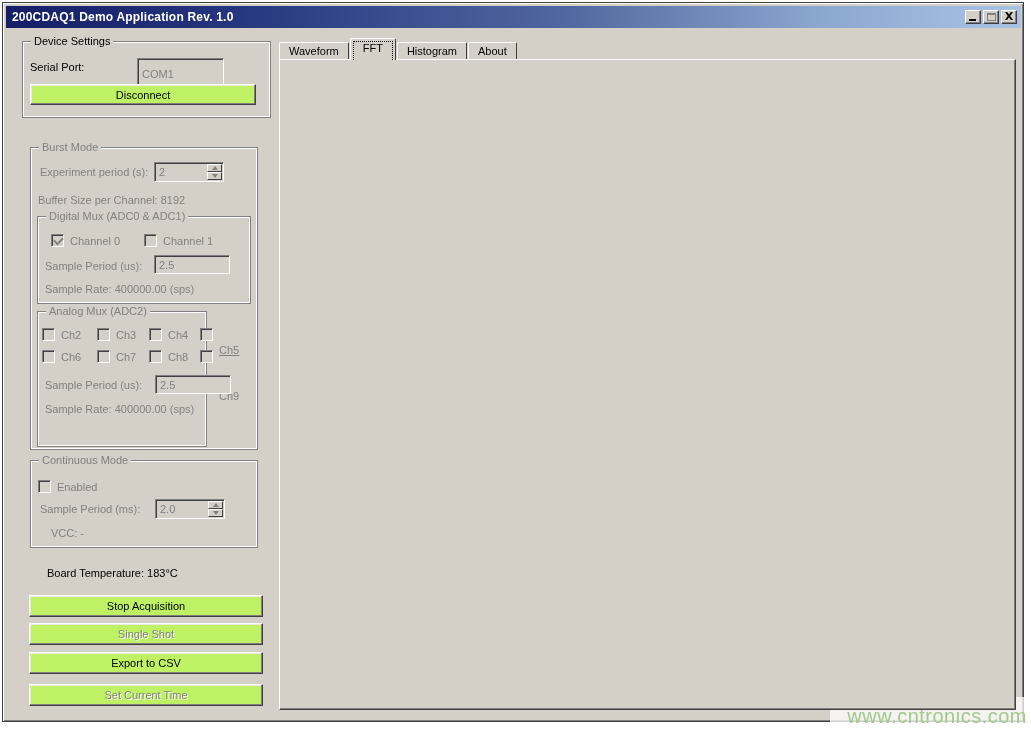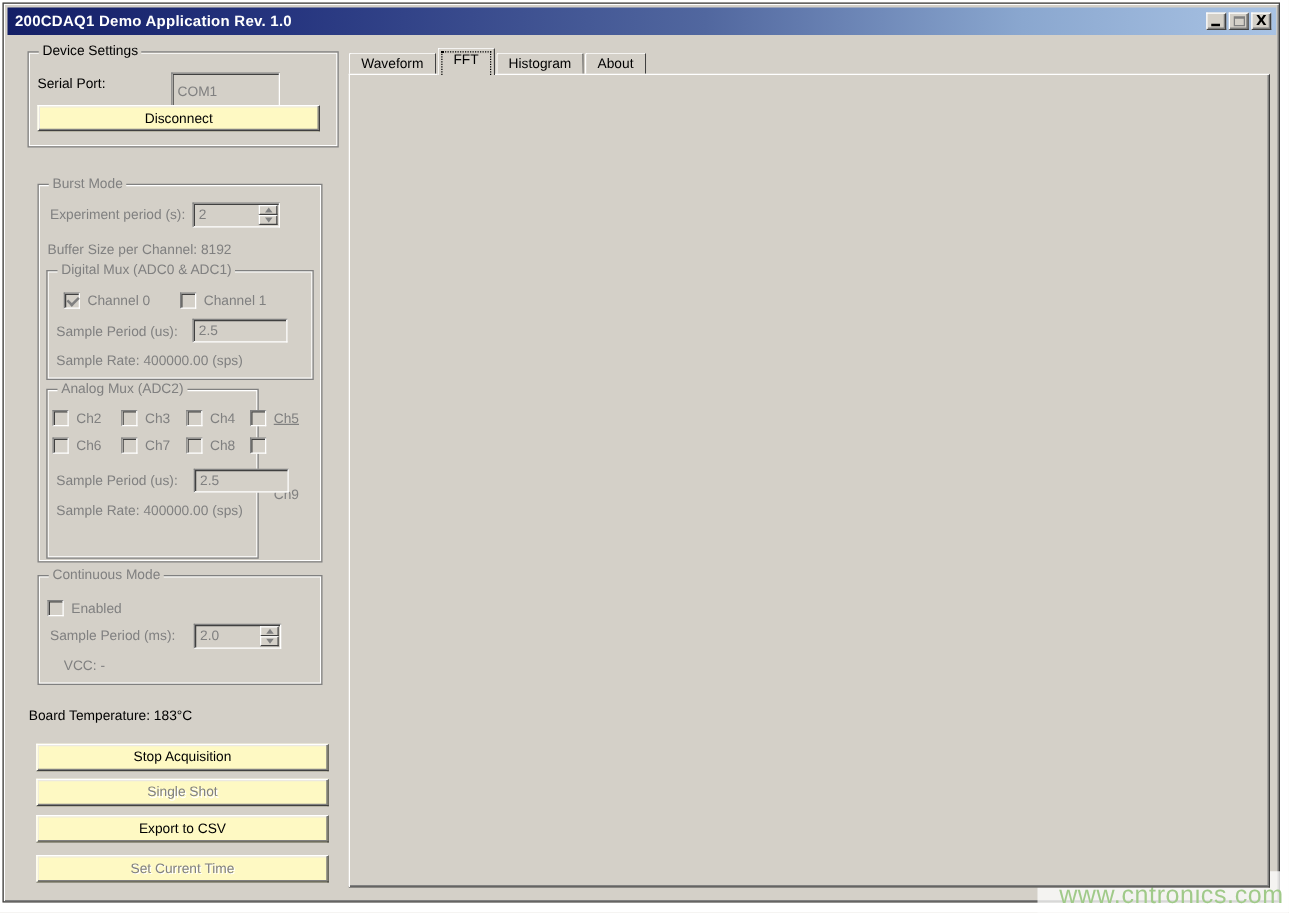"Disconnect" .btn { background: #fef9c3 -> #bef264 }
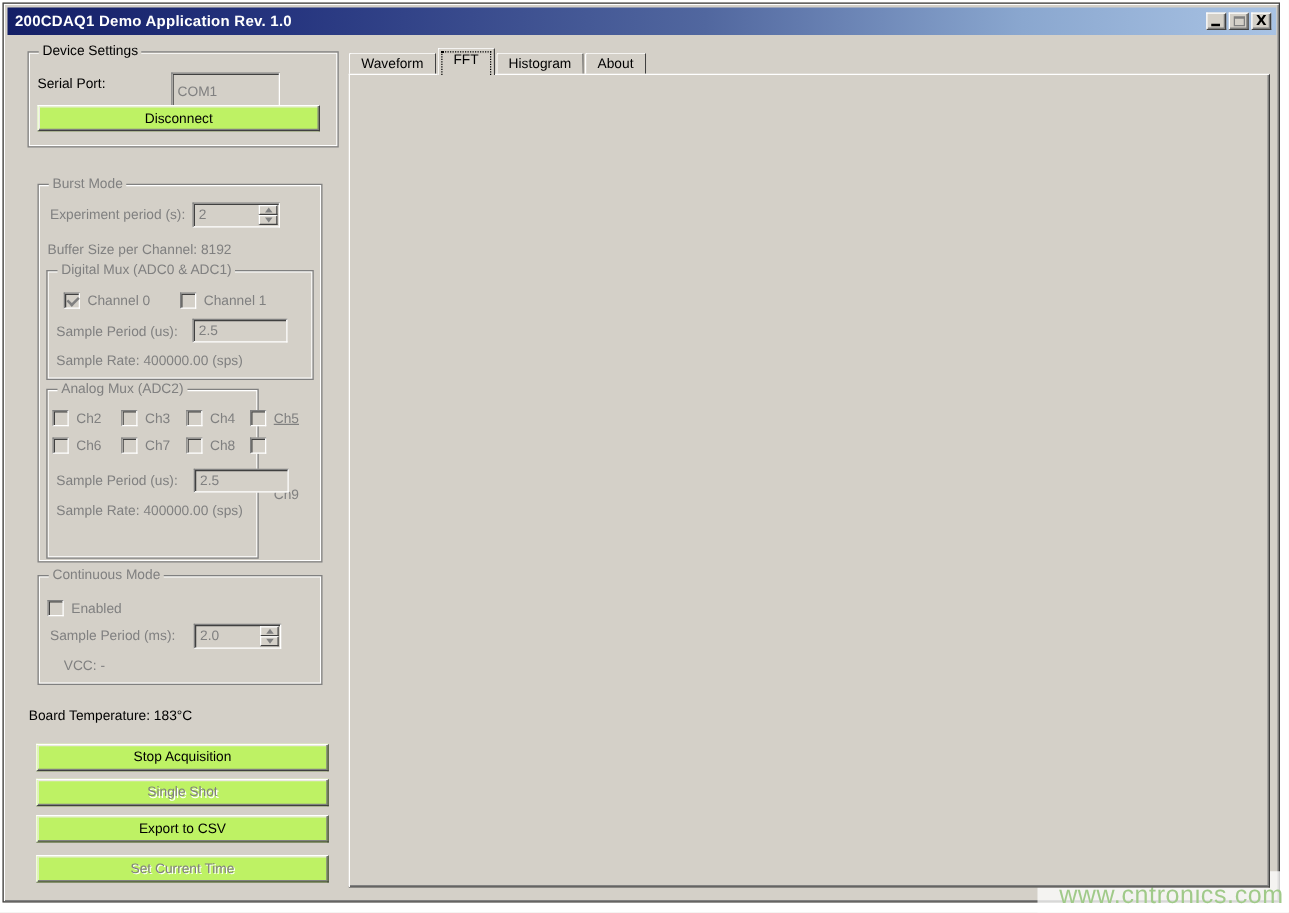"Ch5" span.cb-label { top: 17px -> 32px }
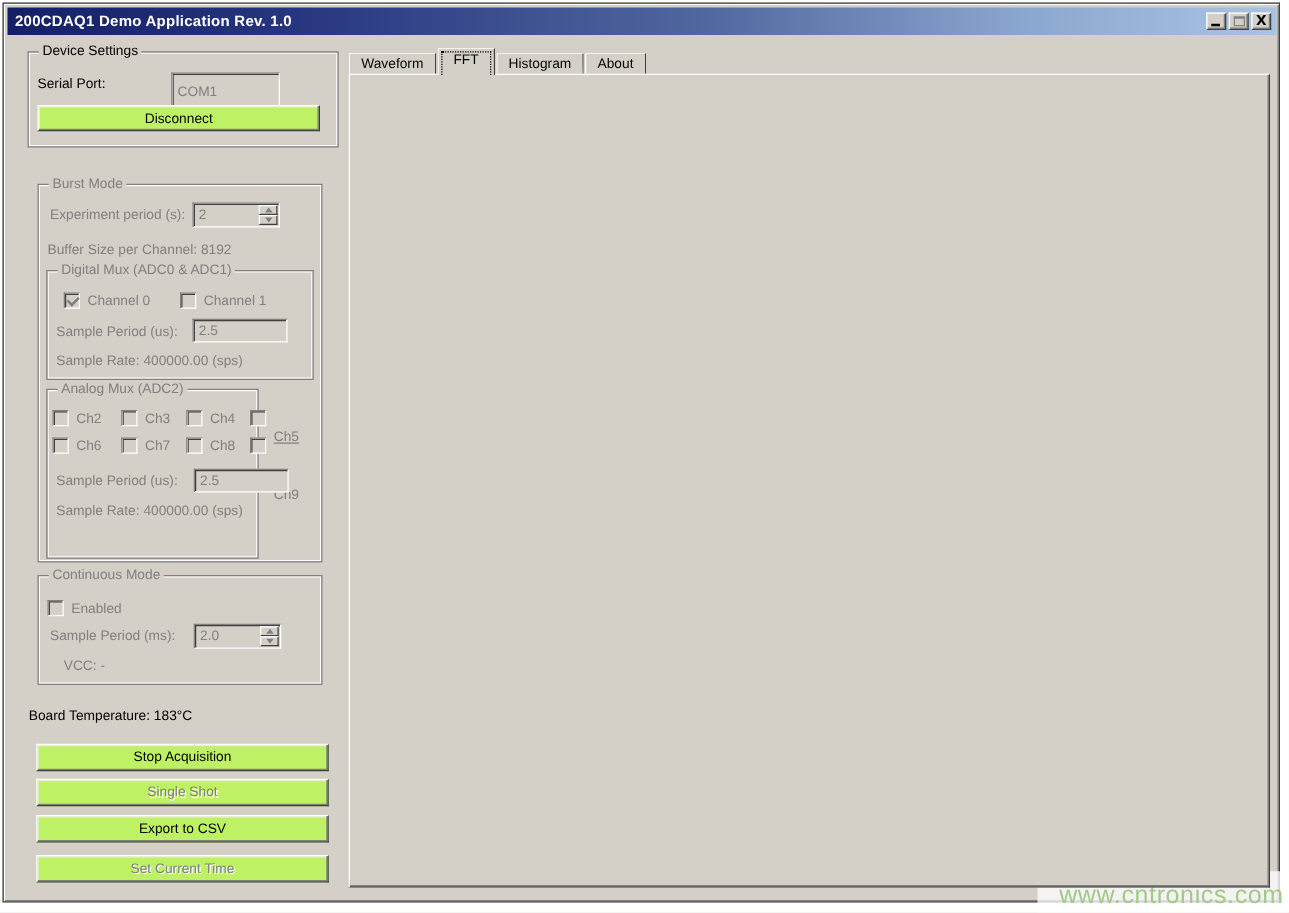"Board Temperature: 183°C" span.abs { left: 20px -> 44px }
